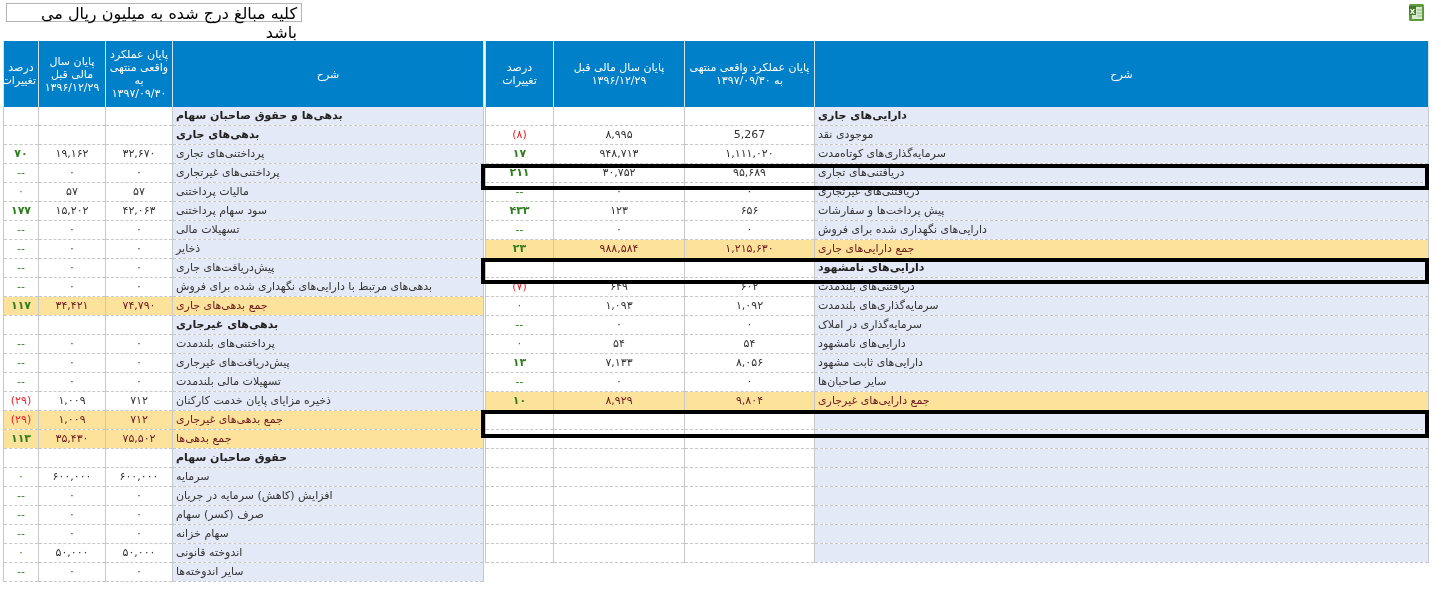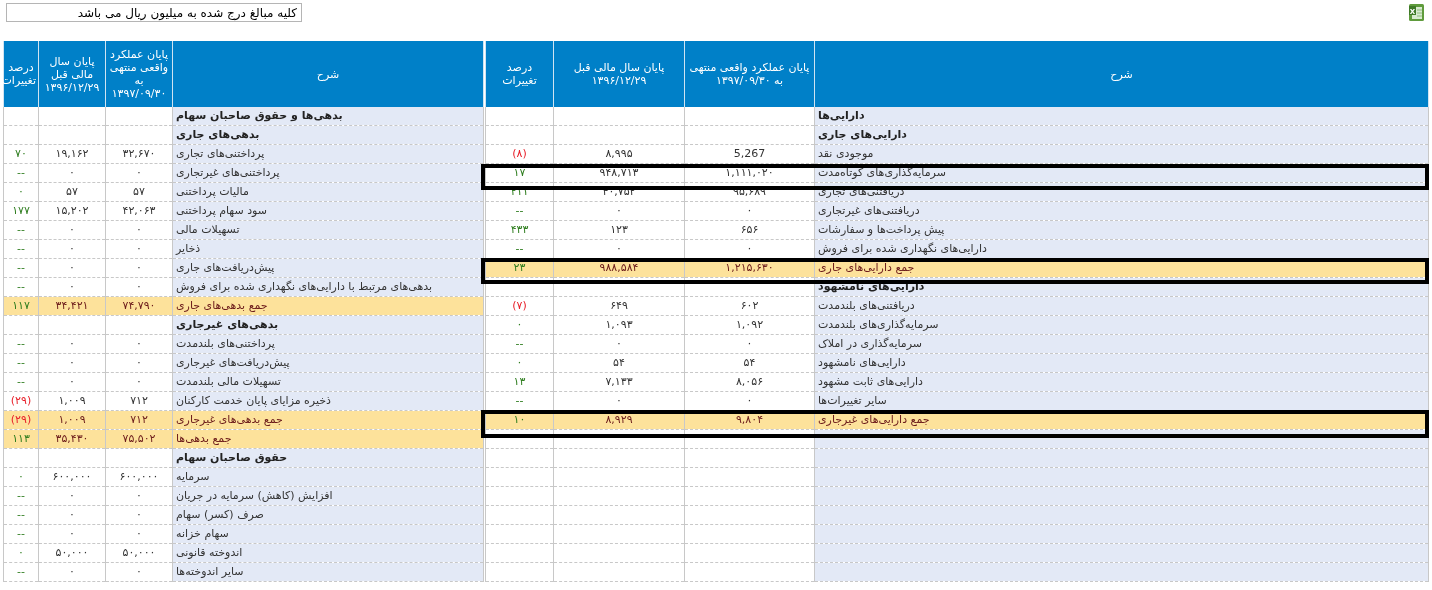"کلیه مبالغ درج شده به" .note { font-size: 12px -> 16px }
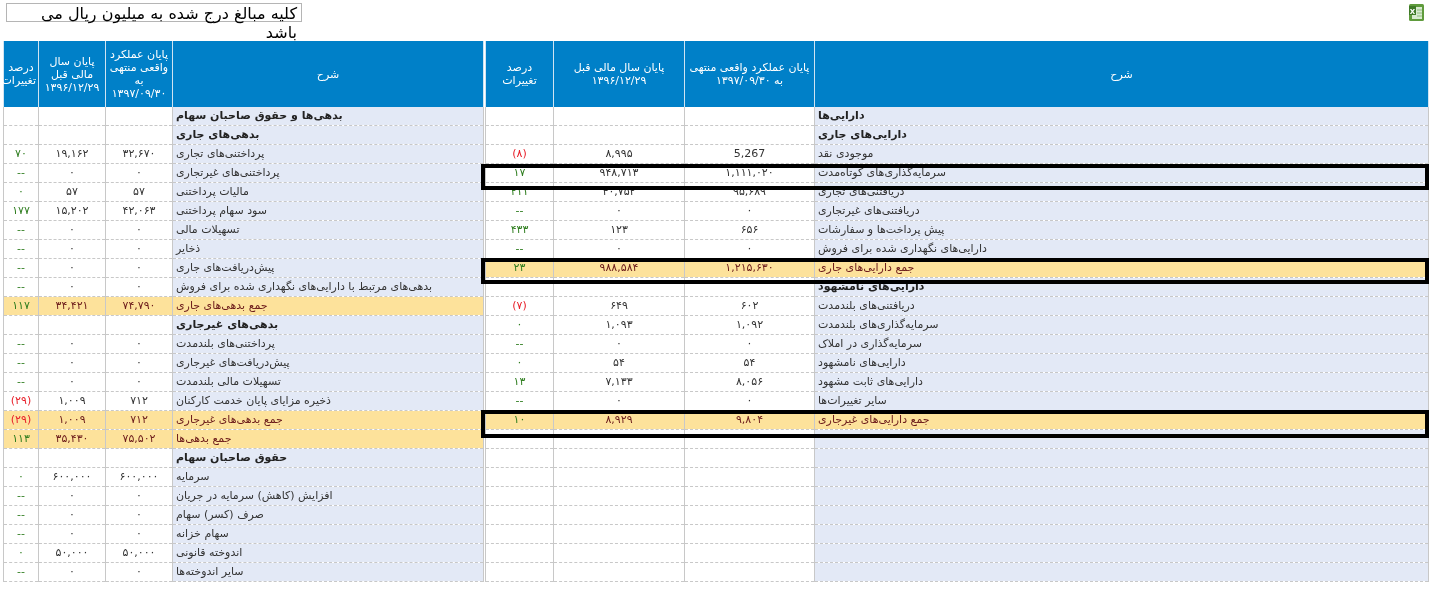"دارایی‌ها" tr.head { html: <tr> <td>دارایی‌ها</td> <td></td> <td></td> <td></td> </tr> -> none }
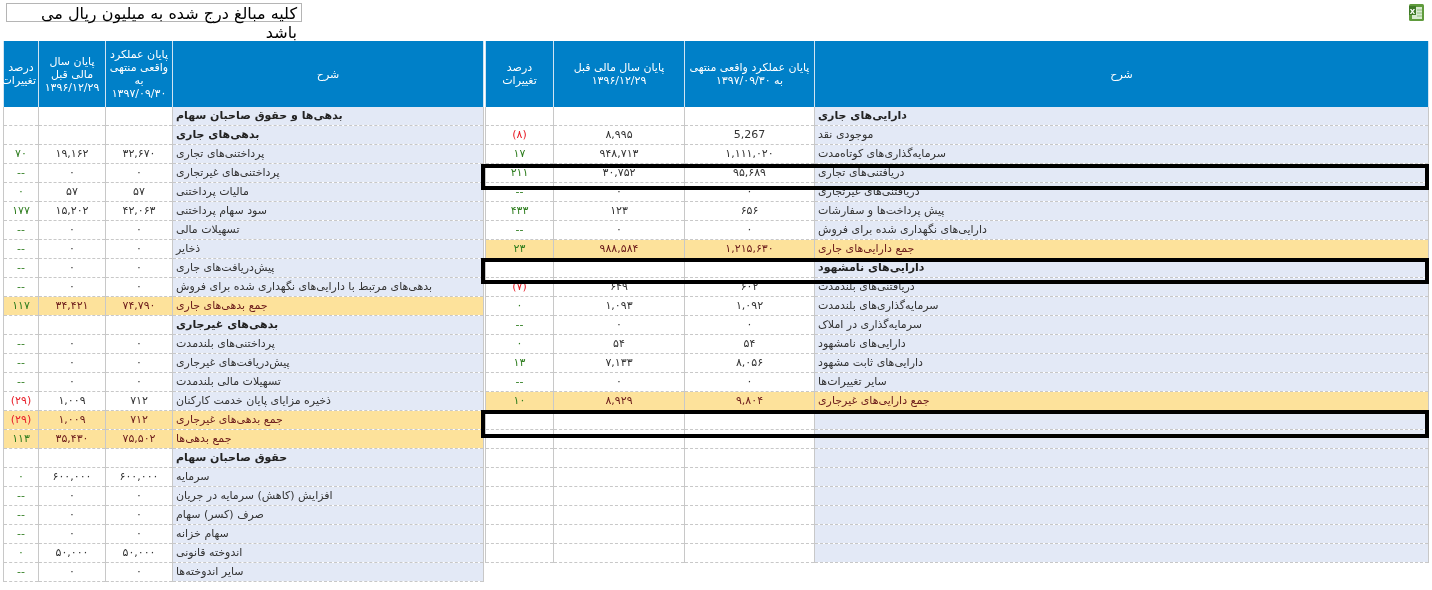"۷۰" .pos { font-weight: none -> bold }
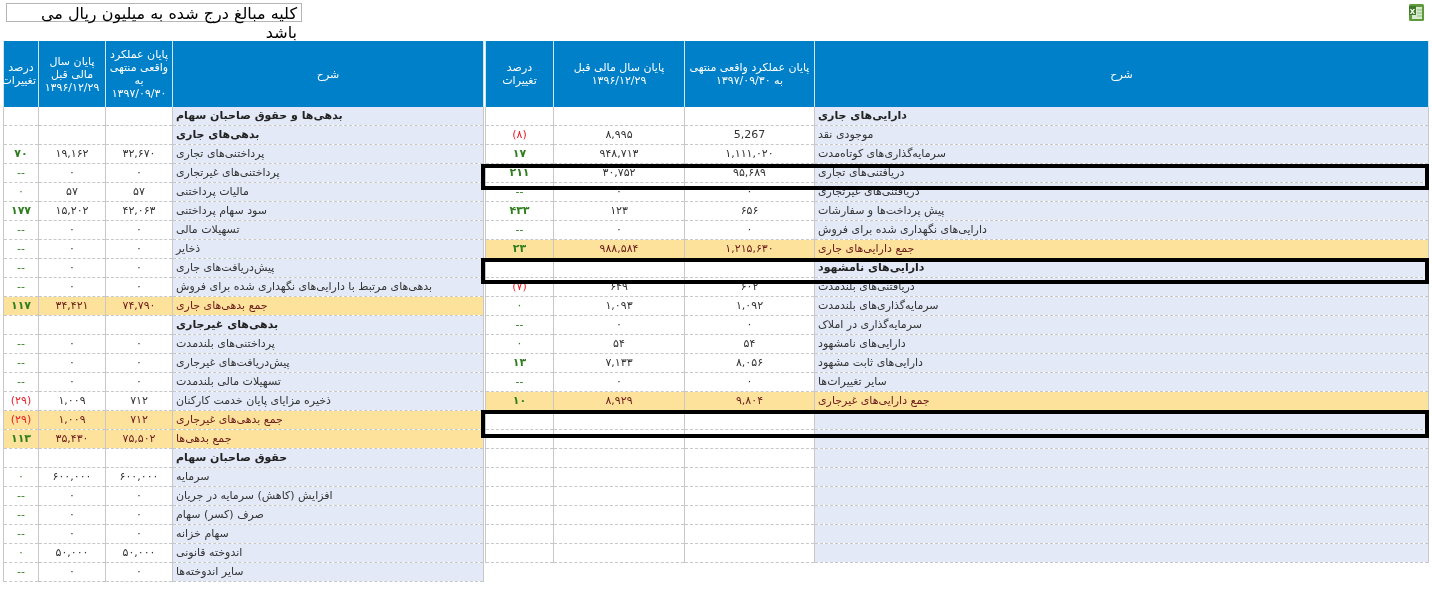"سایر تغییرات‌ها" td.desc { text: تغییرات -> صاحبان }
